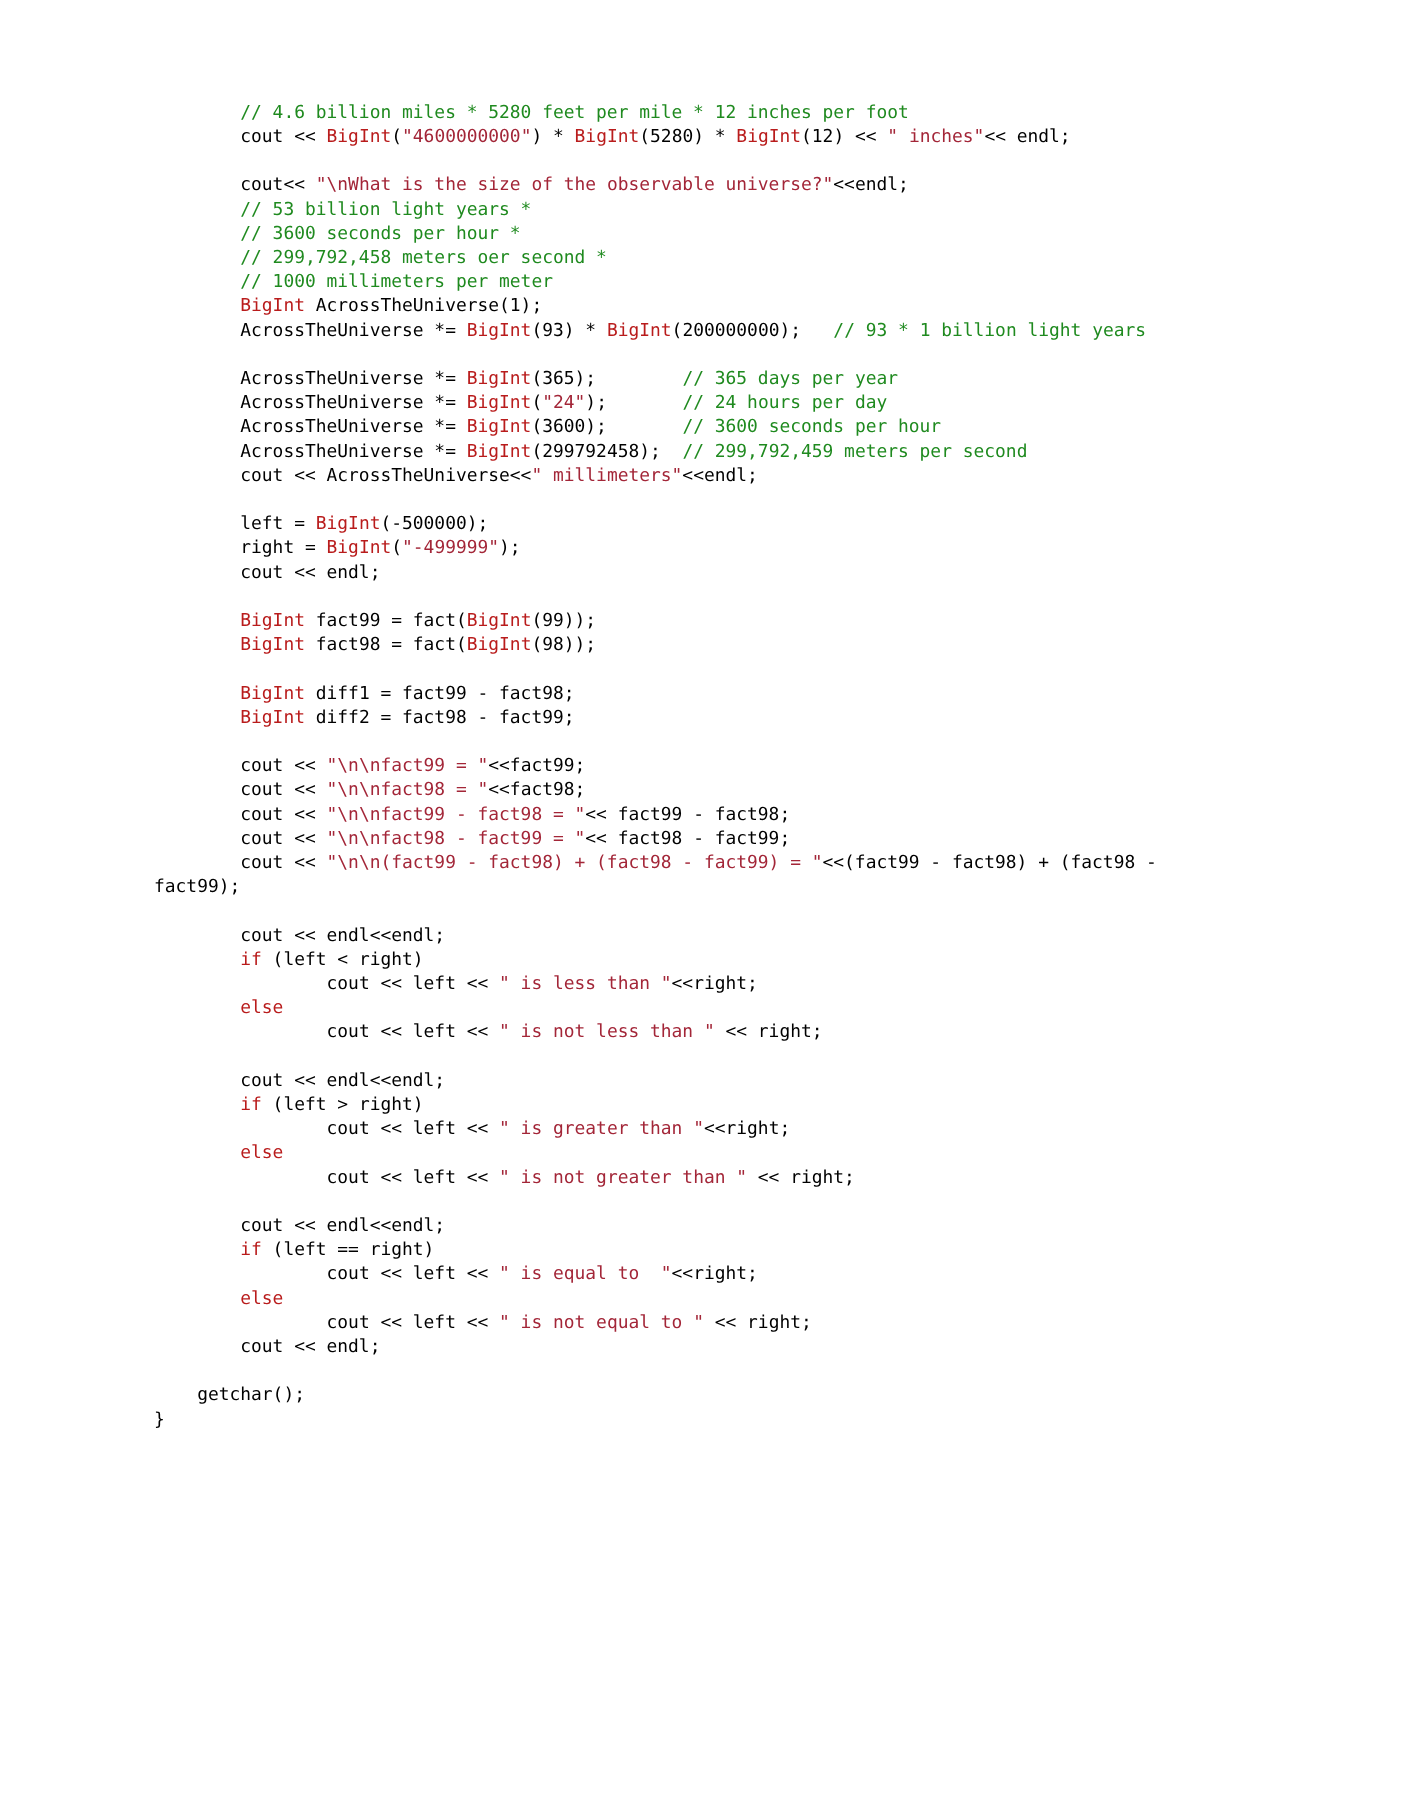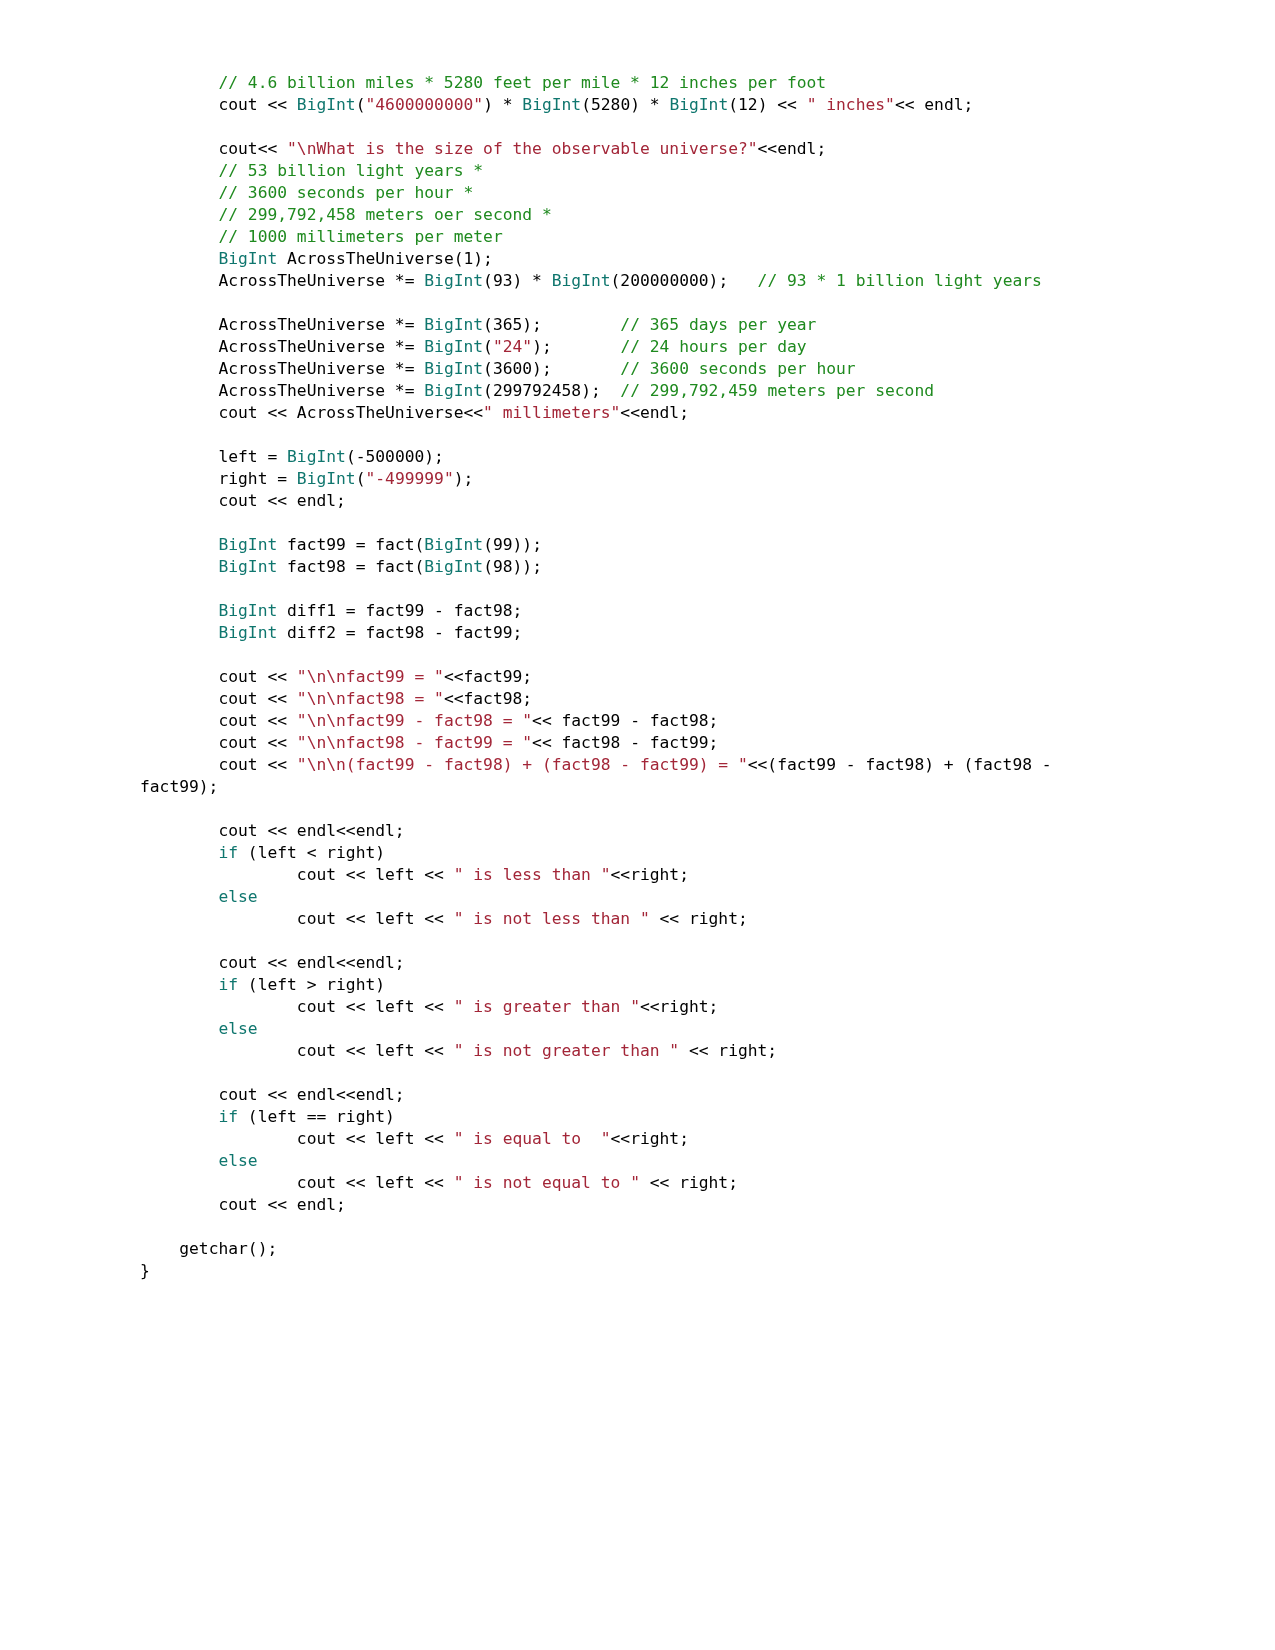"// 4.6 billion miles *" .page { padding: 72px 140px 0 140px -> 91px 140px 0 140px }
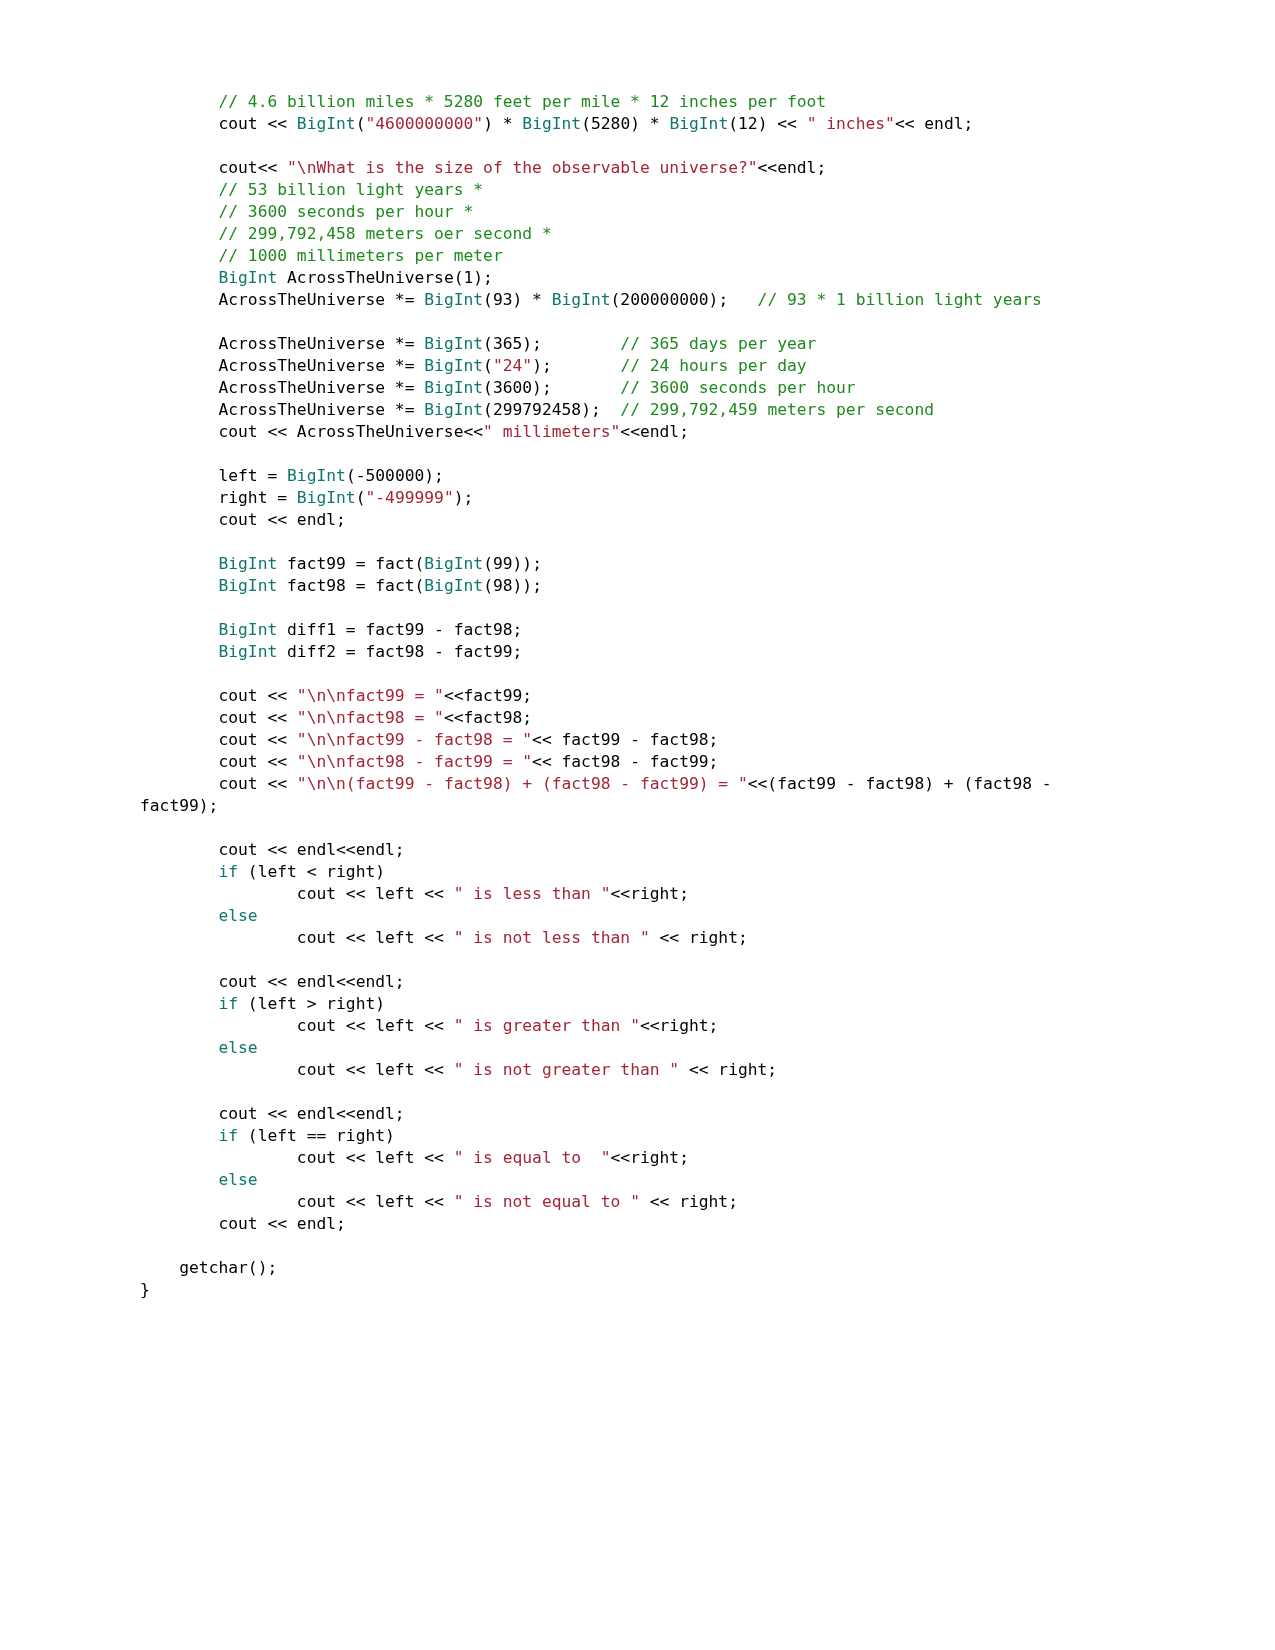"BigInt" .tok-type { color: #0f766e -> #b91c1c }
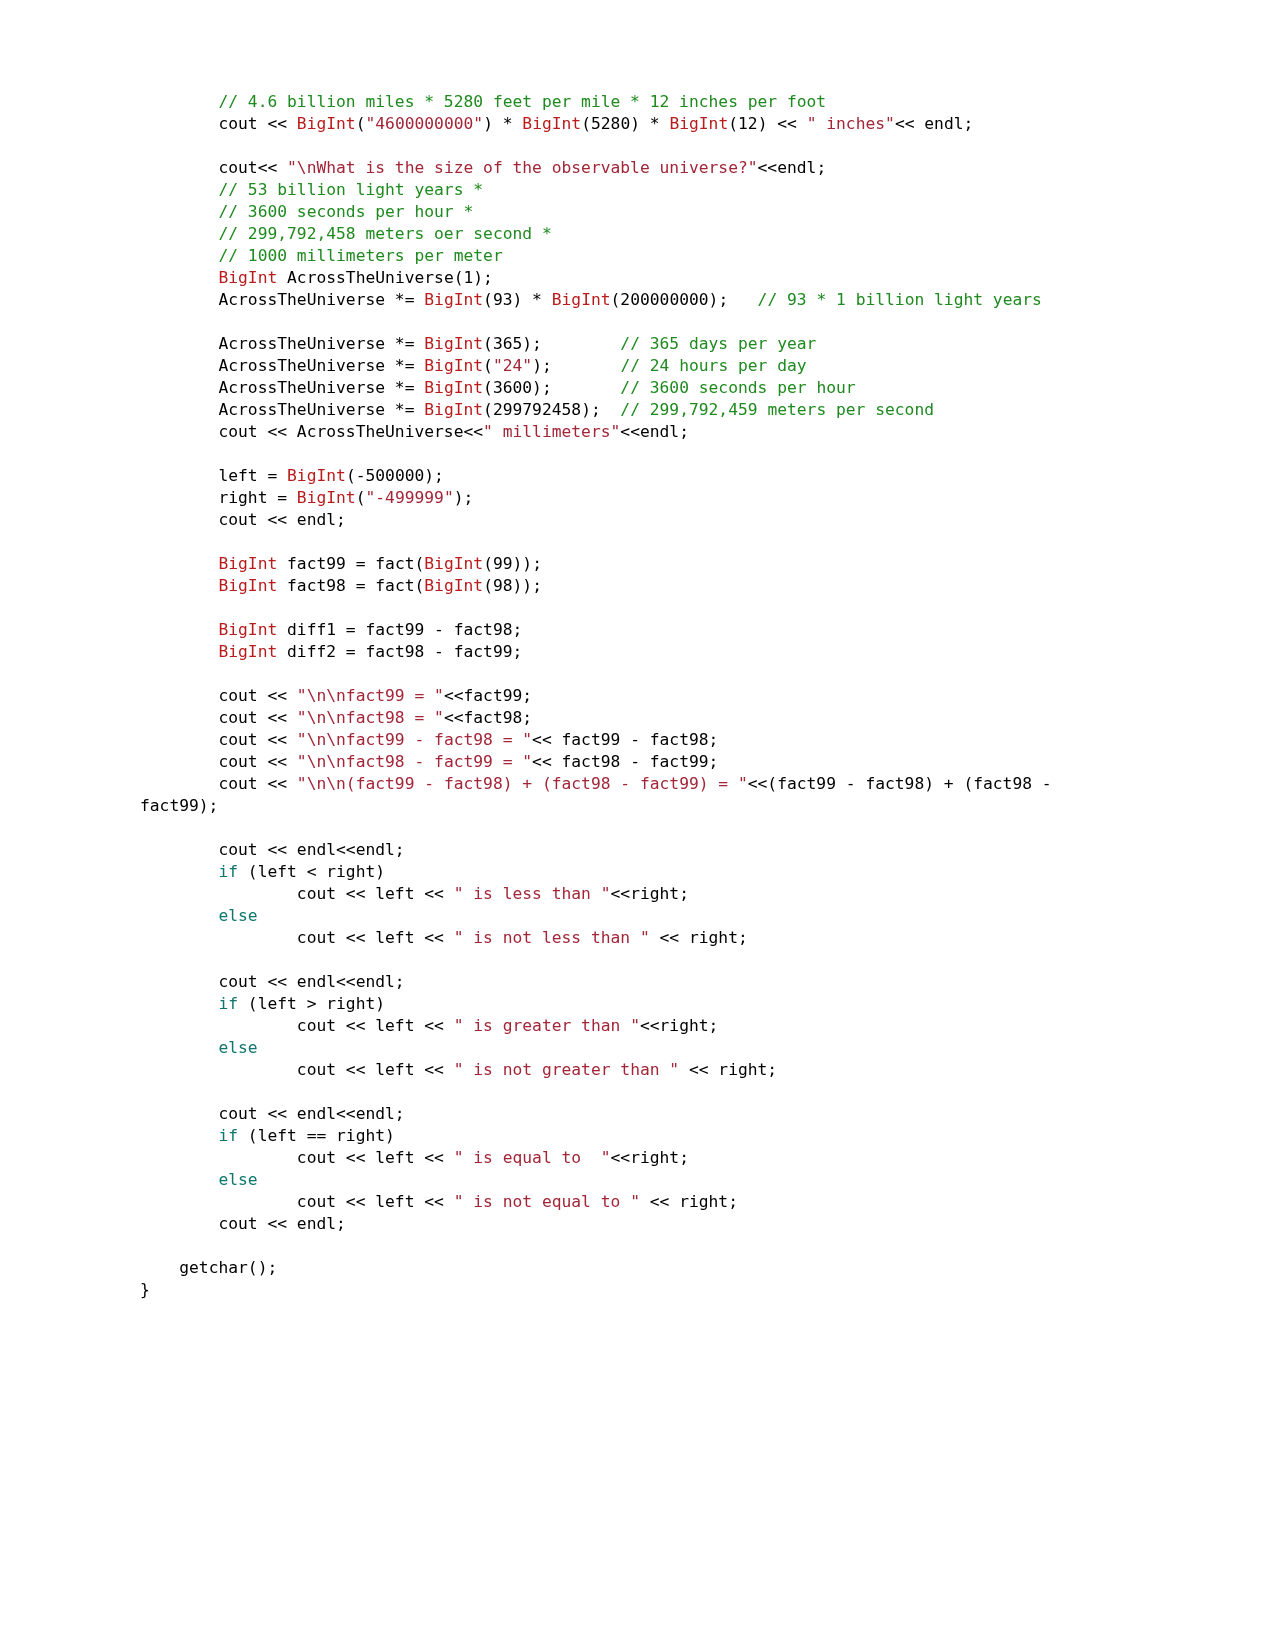"if" .tok-kw { color: #0f766e -> #b91c1c }
